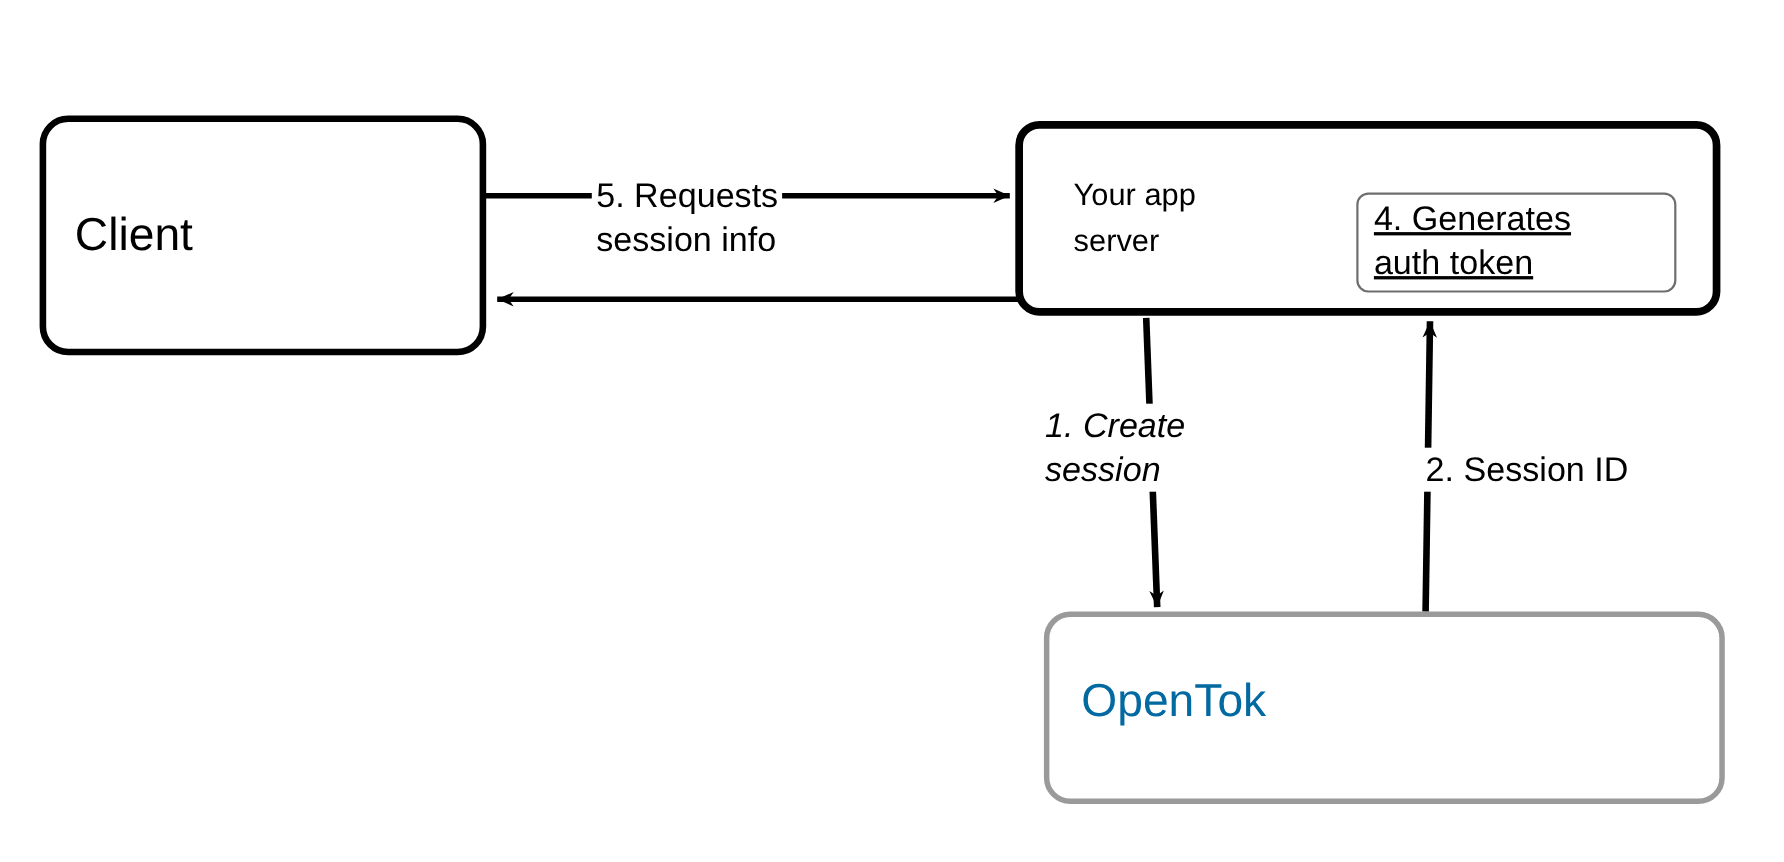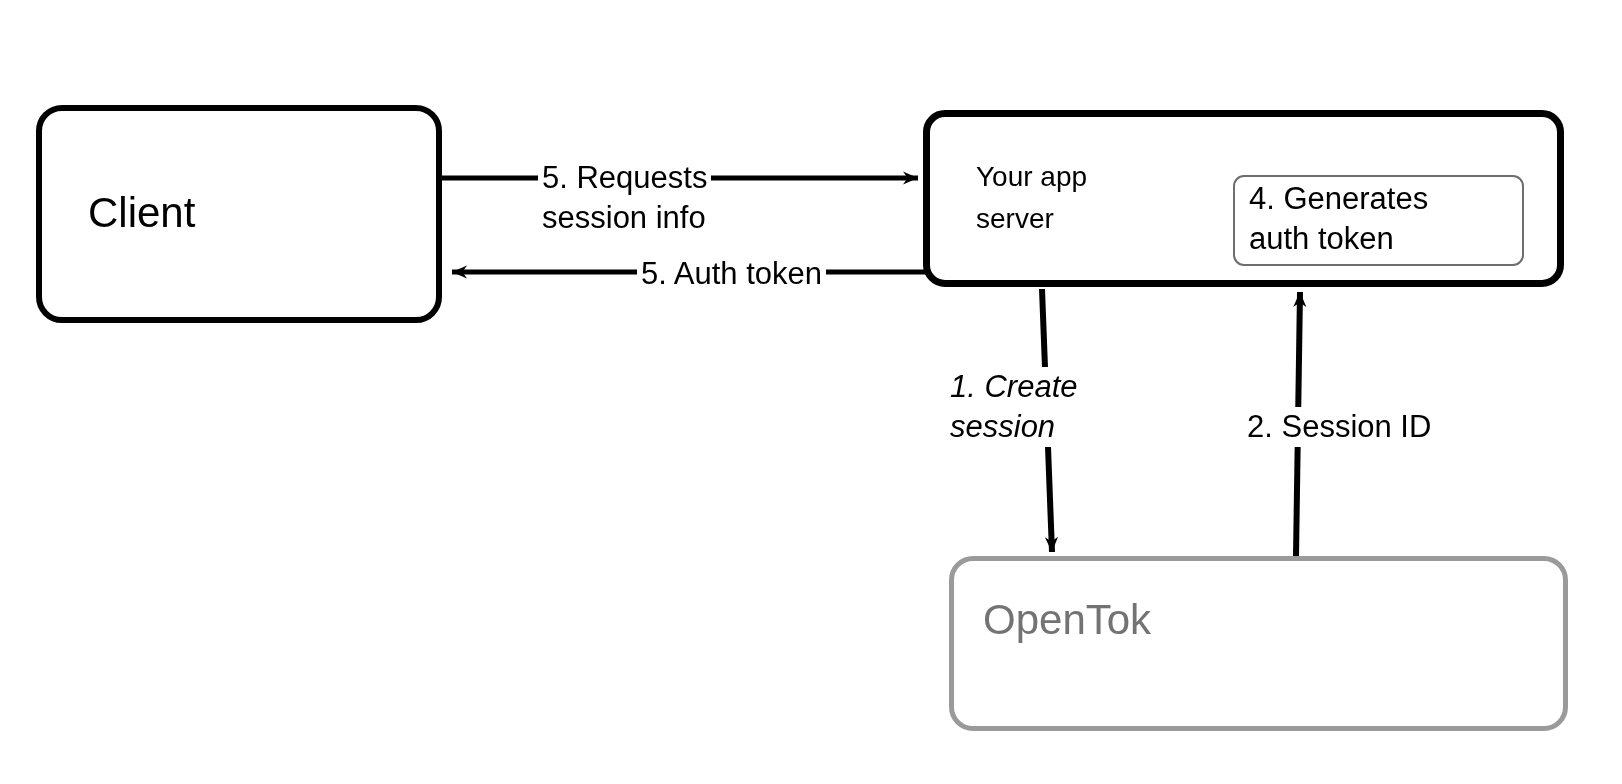"Client" .client-title { margin-left: 20px -> none }
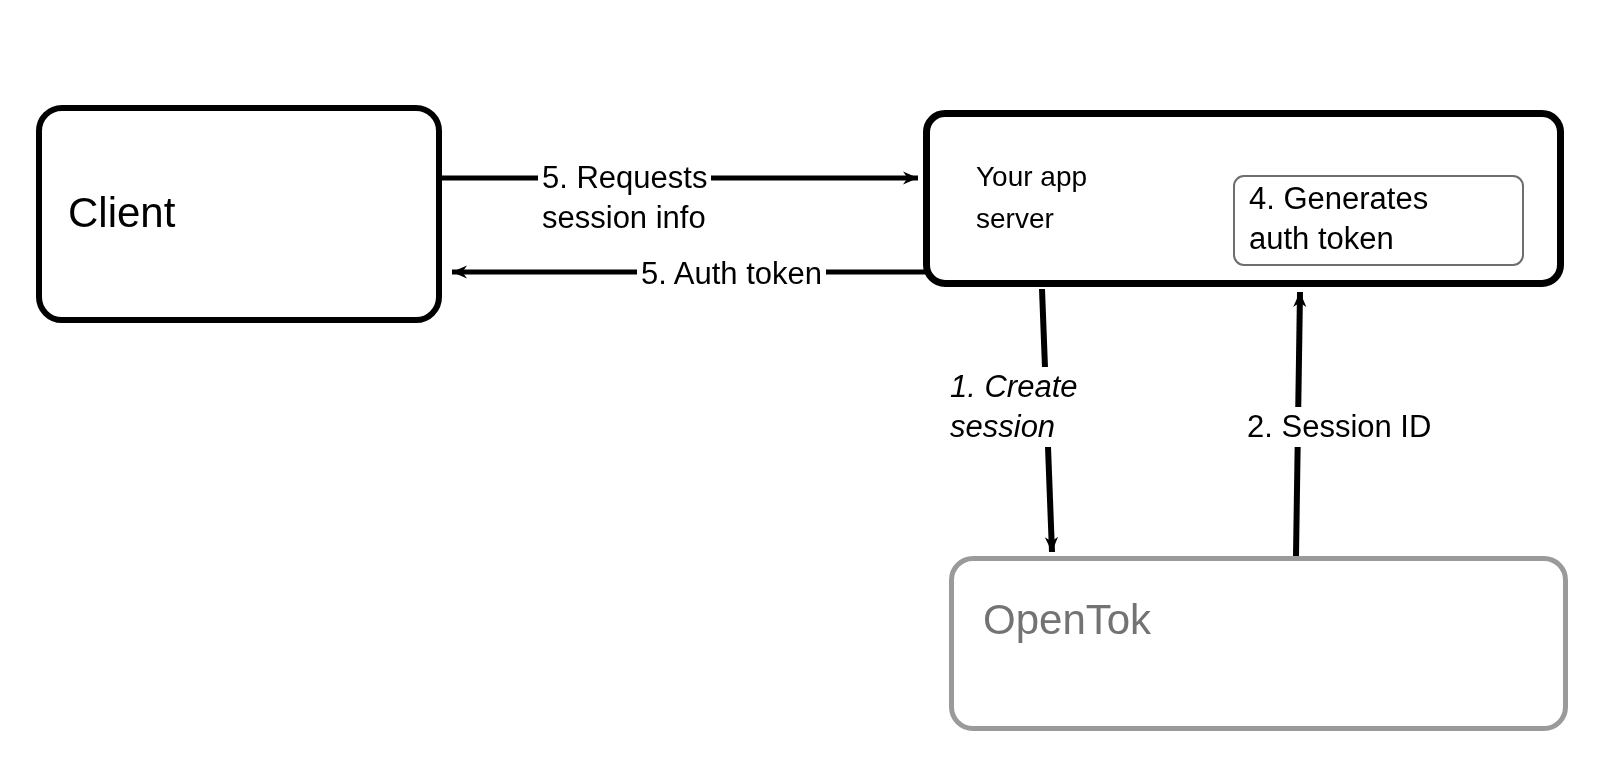"4. Generates" .inner-token-text { text-decoration: none -> underline }
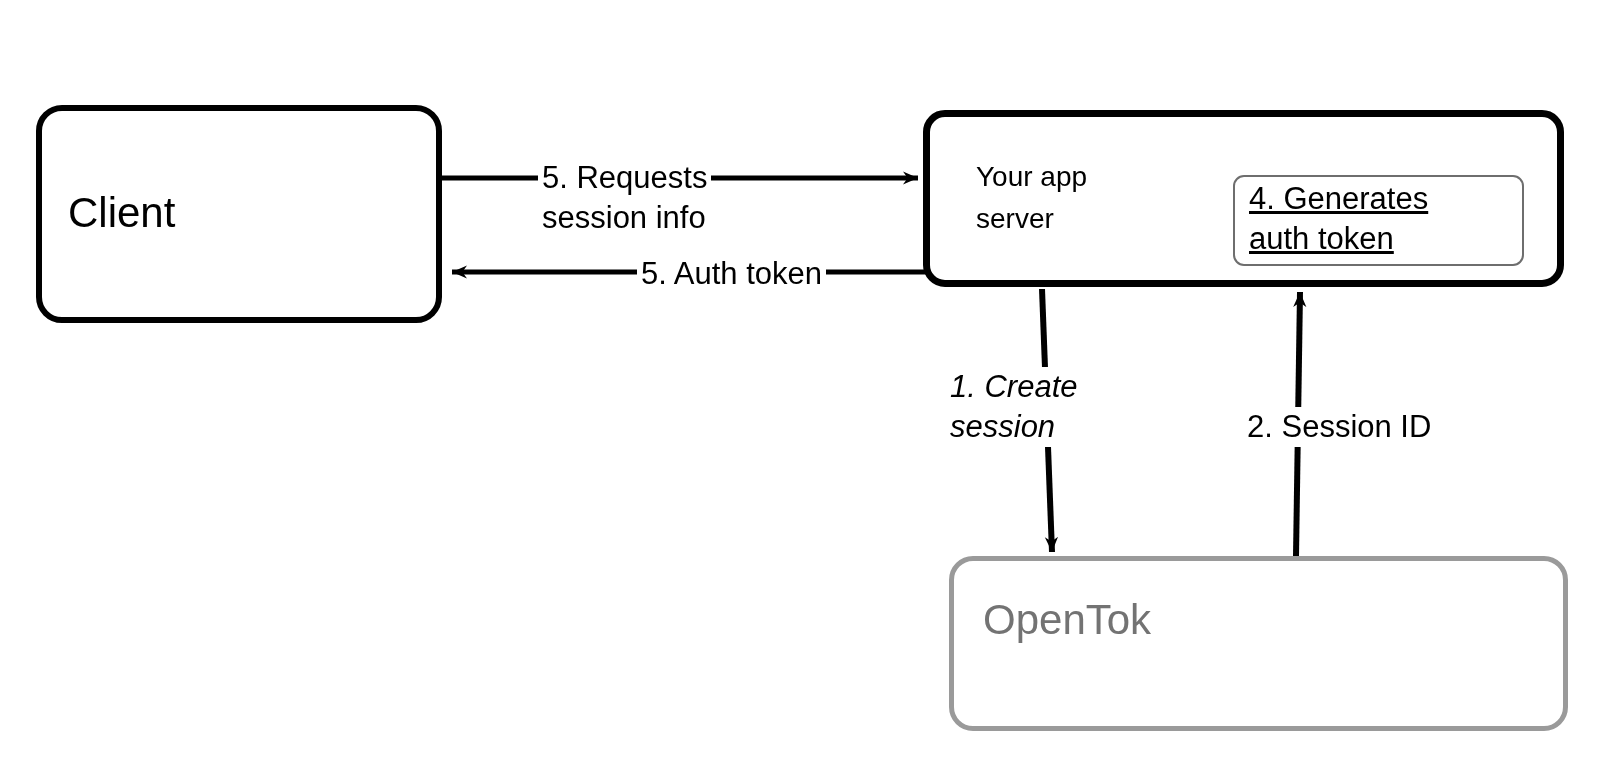"5. Auth token" div.edge-label { html: <div>5. Auth token</div> -> none }
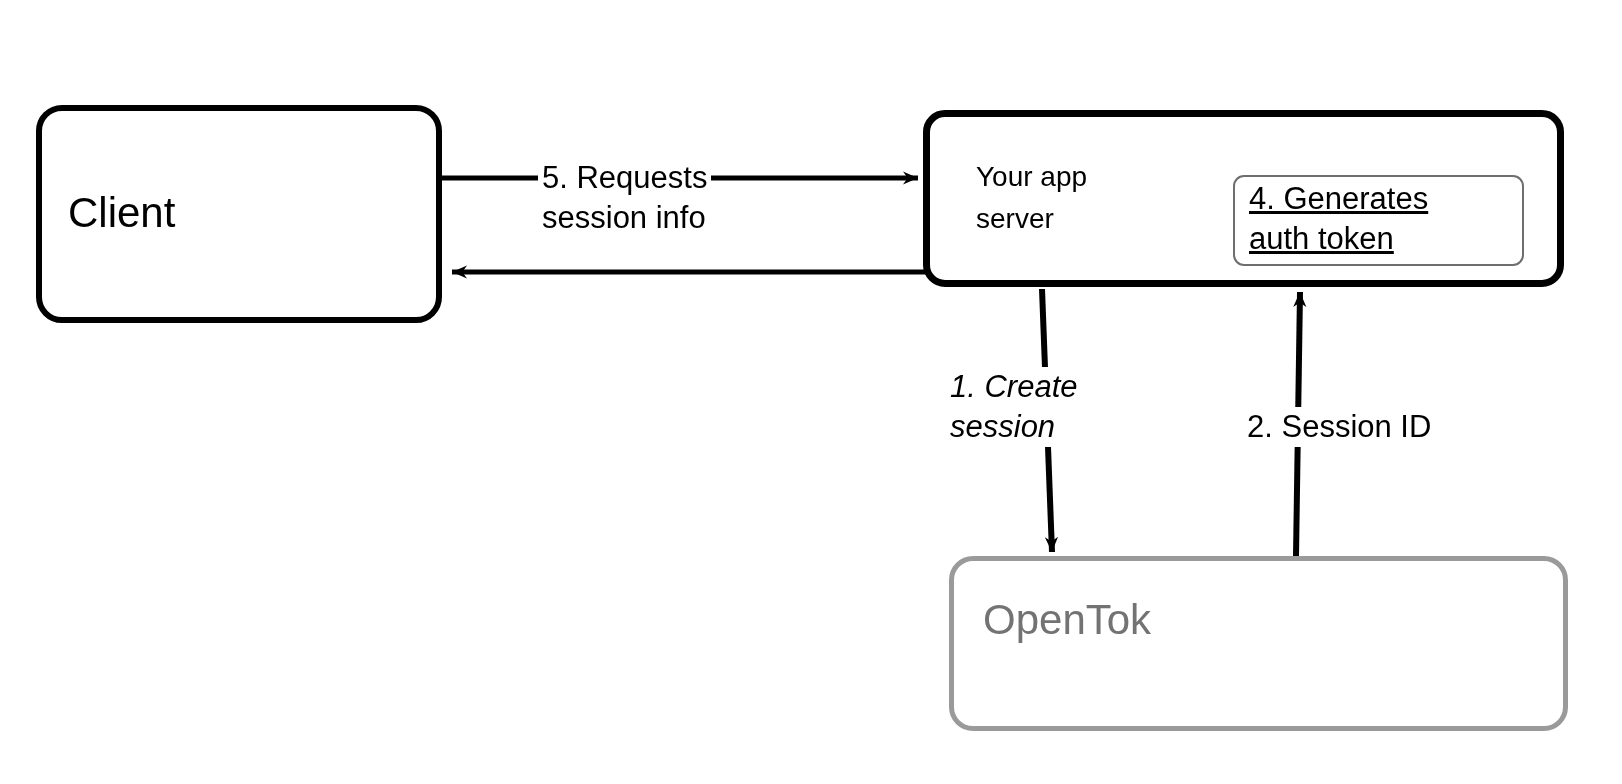"2. Session ID" .lbl-sessionid { left: 1243px -> 1292px }
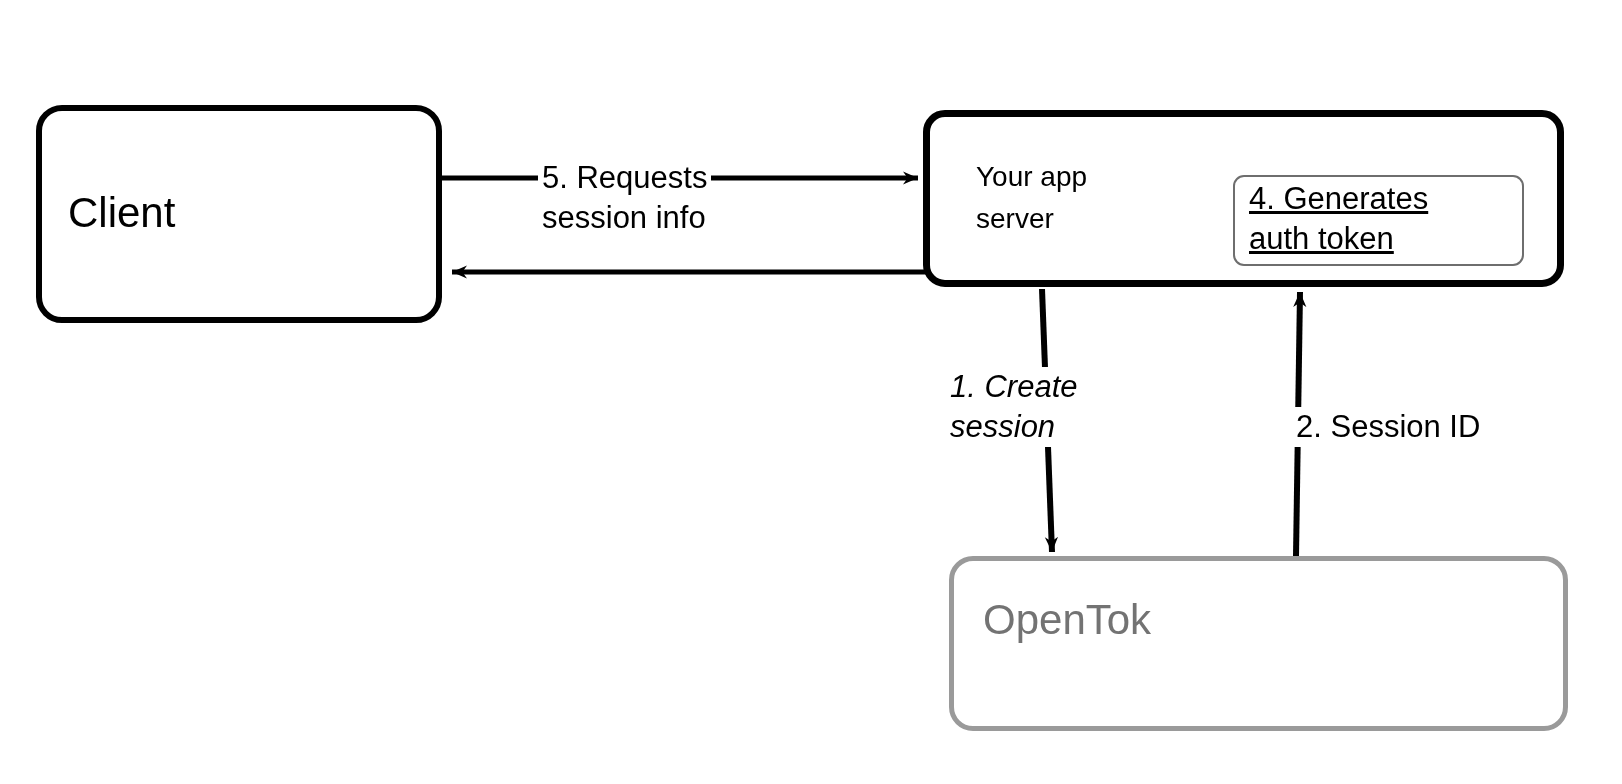"OpenTok" .opentok-title { color: #737373 -> #0369a1; top: 597px -> 614px }
